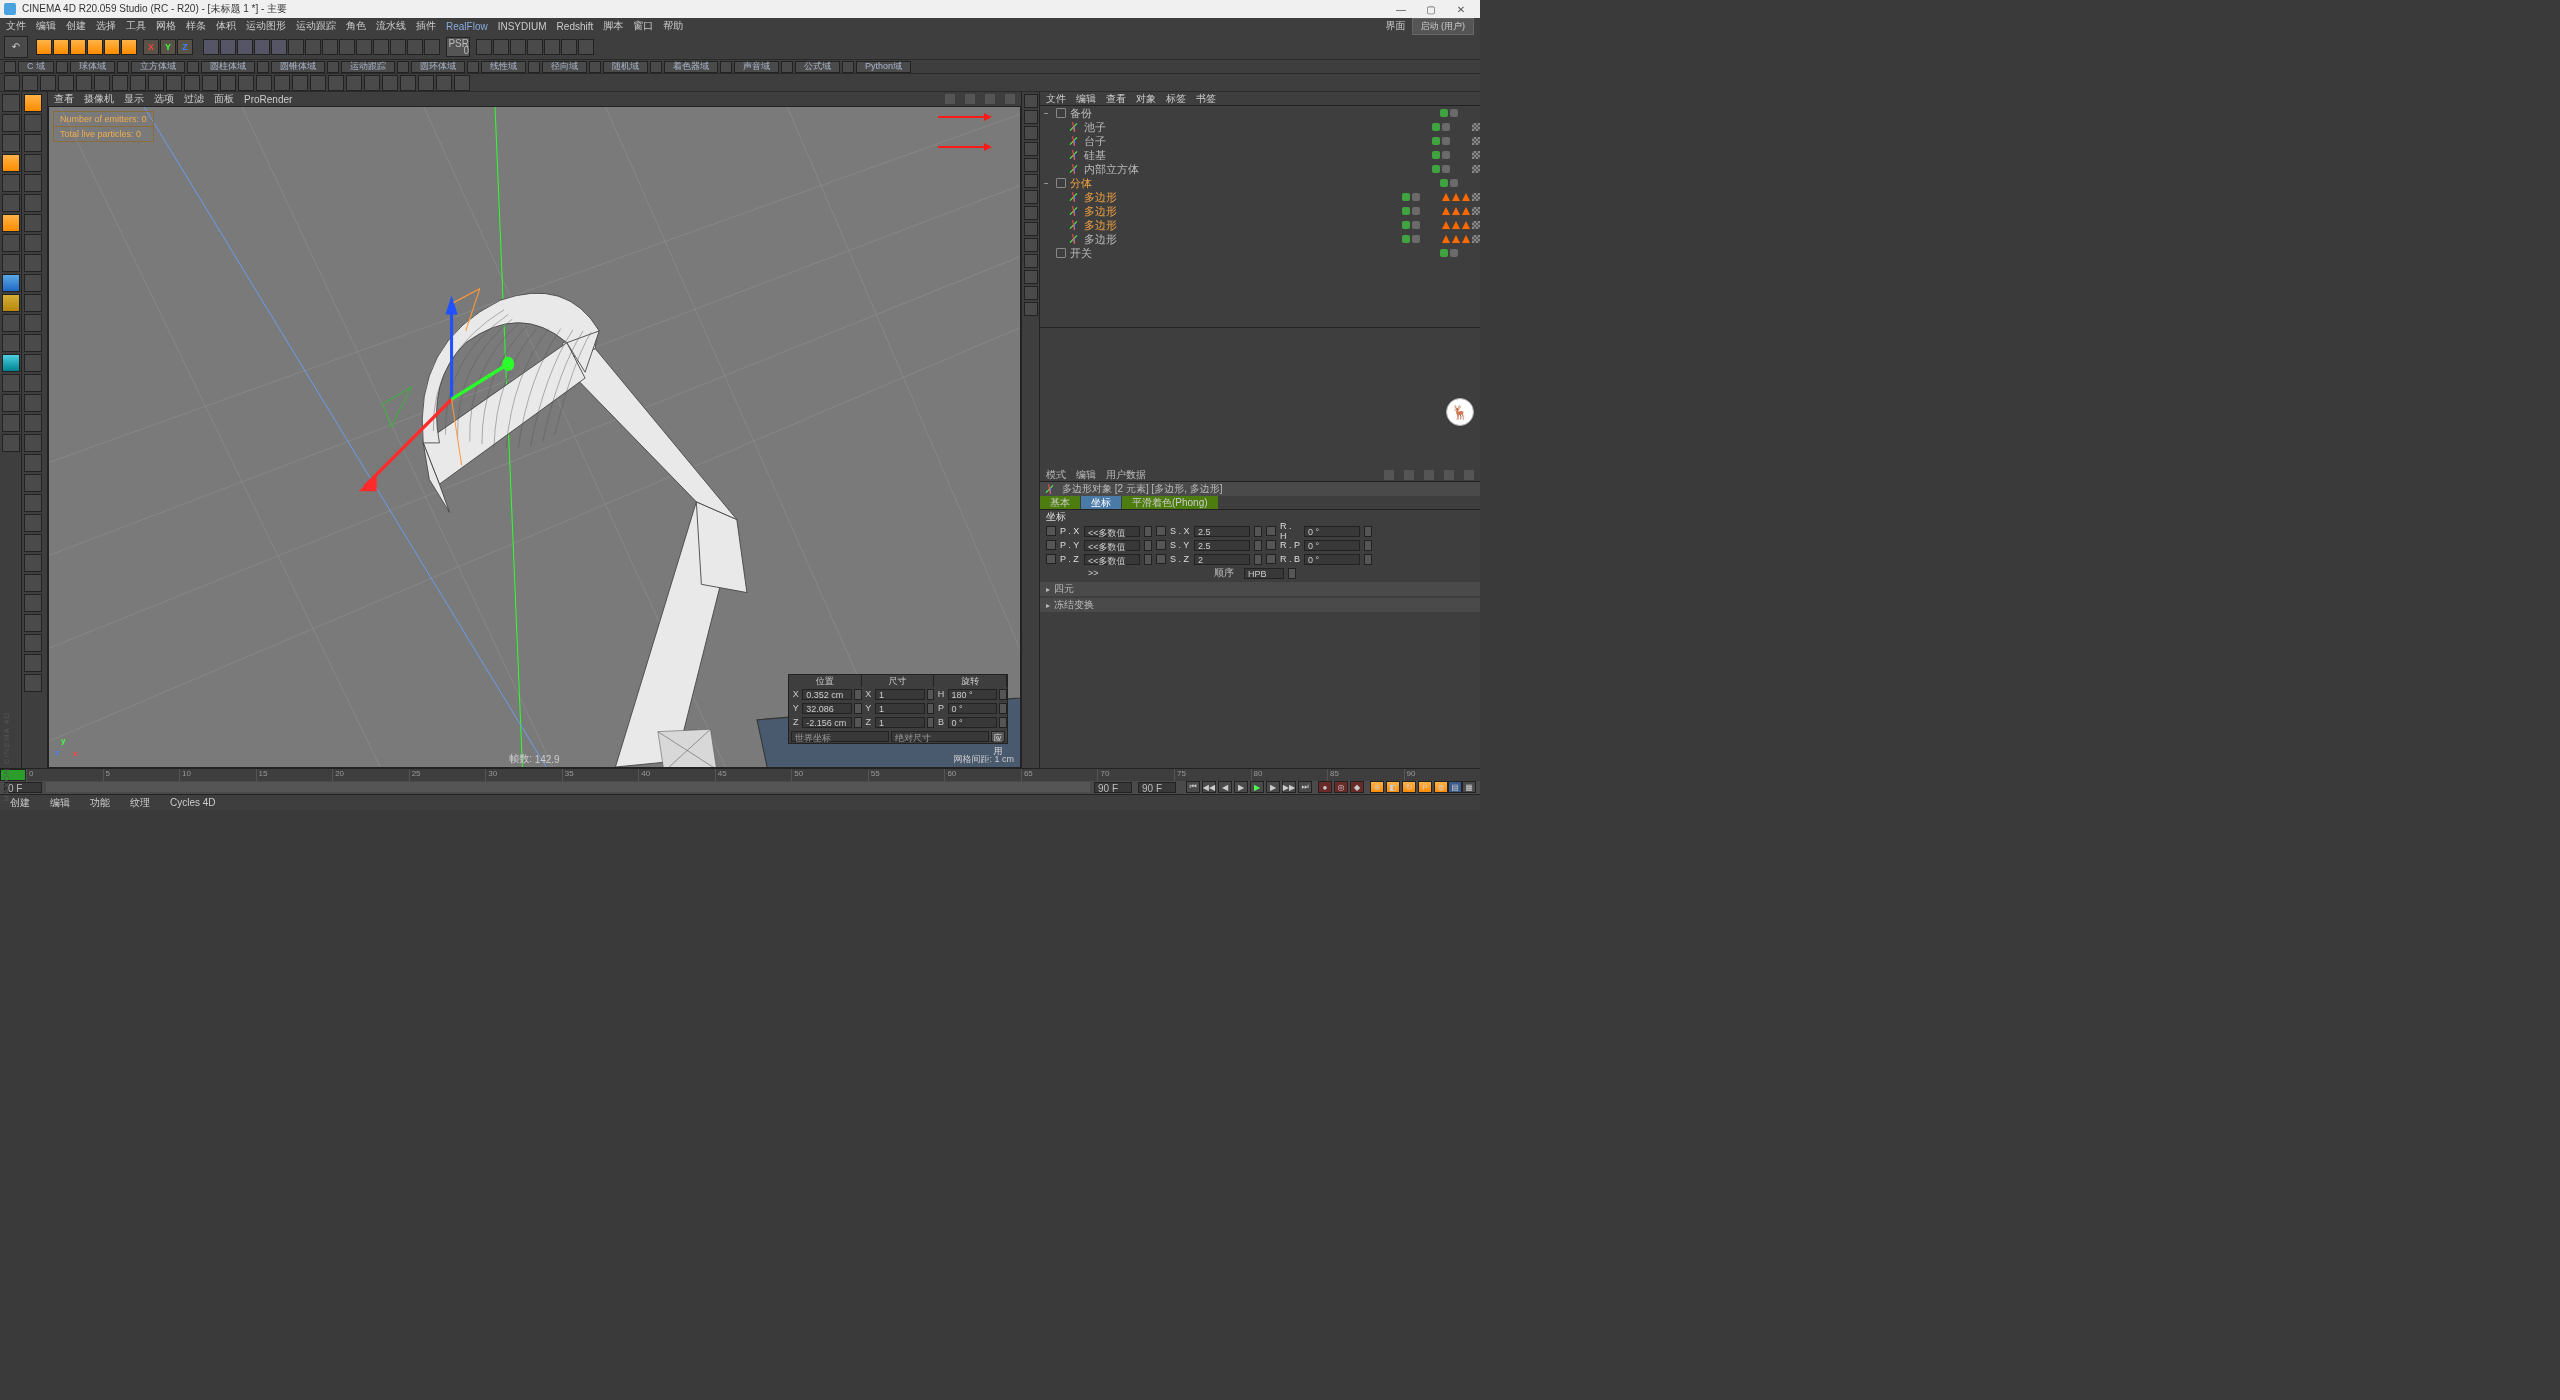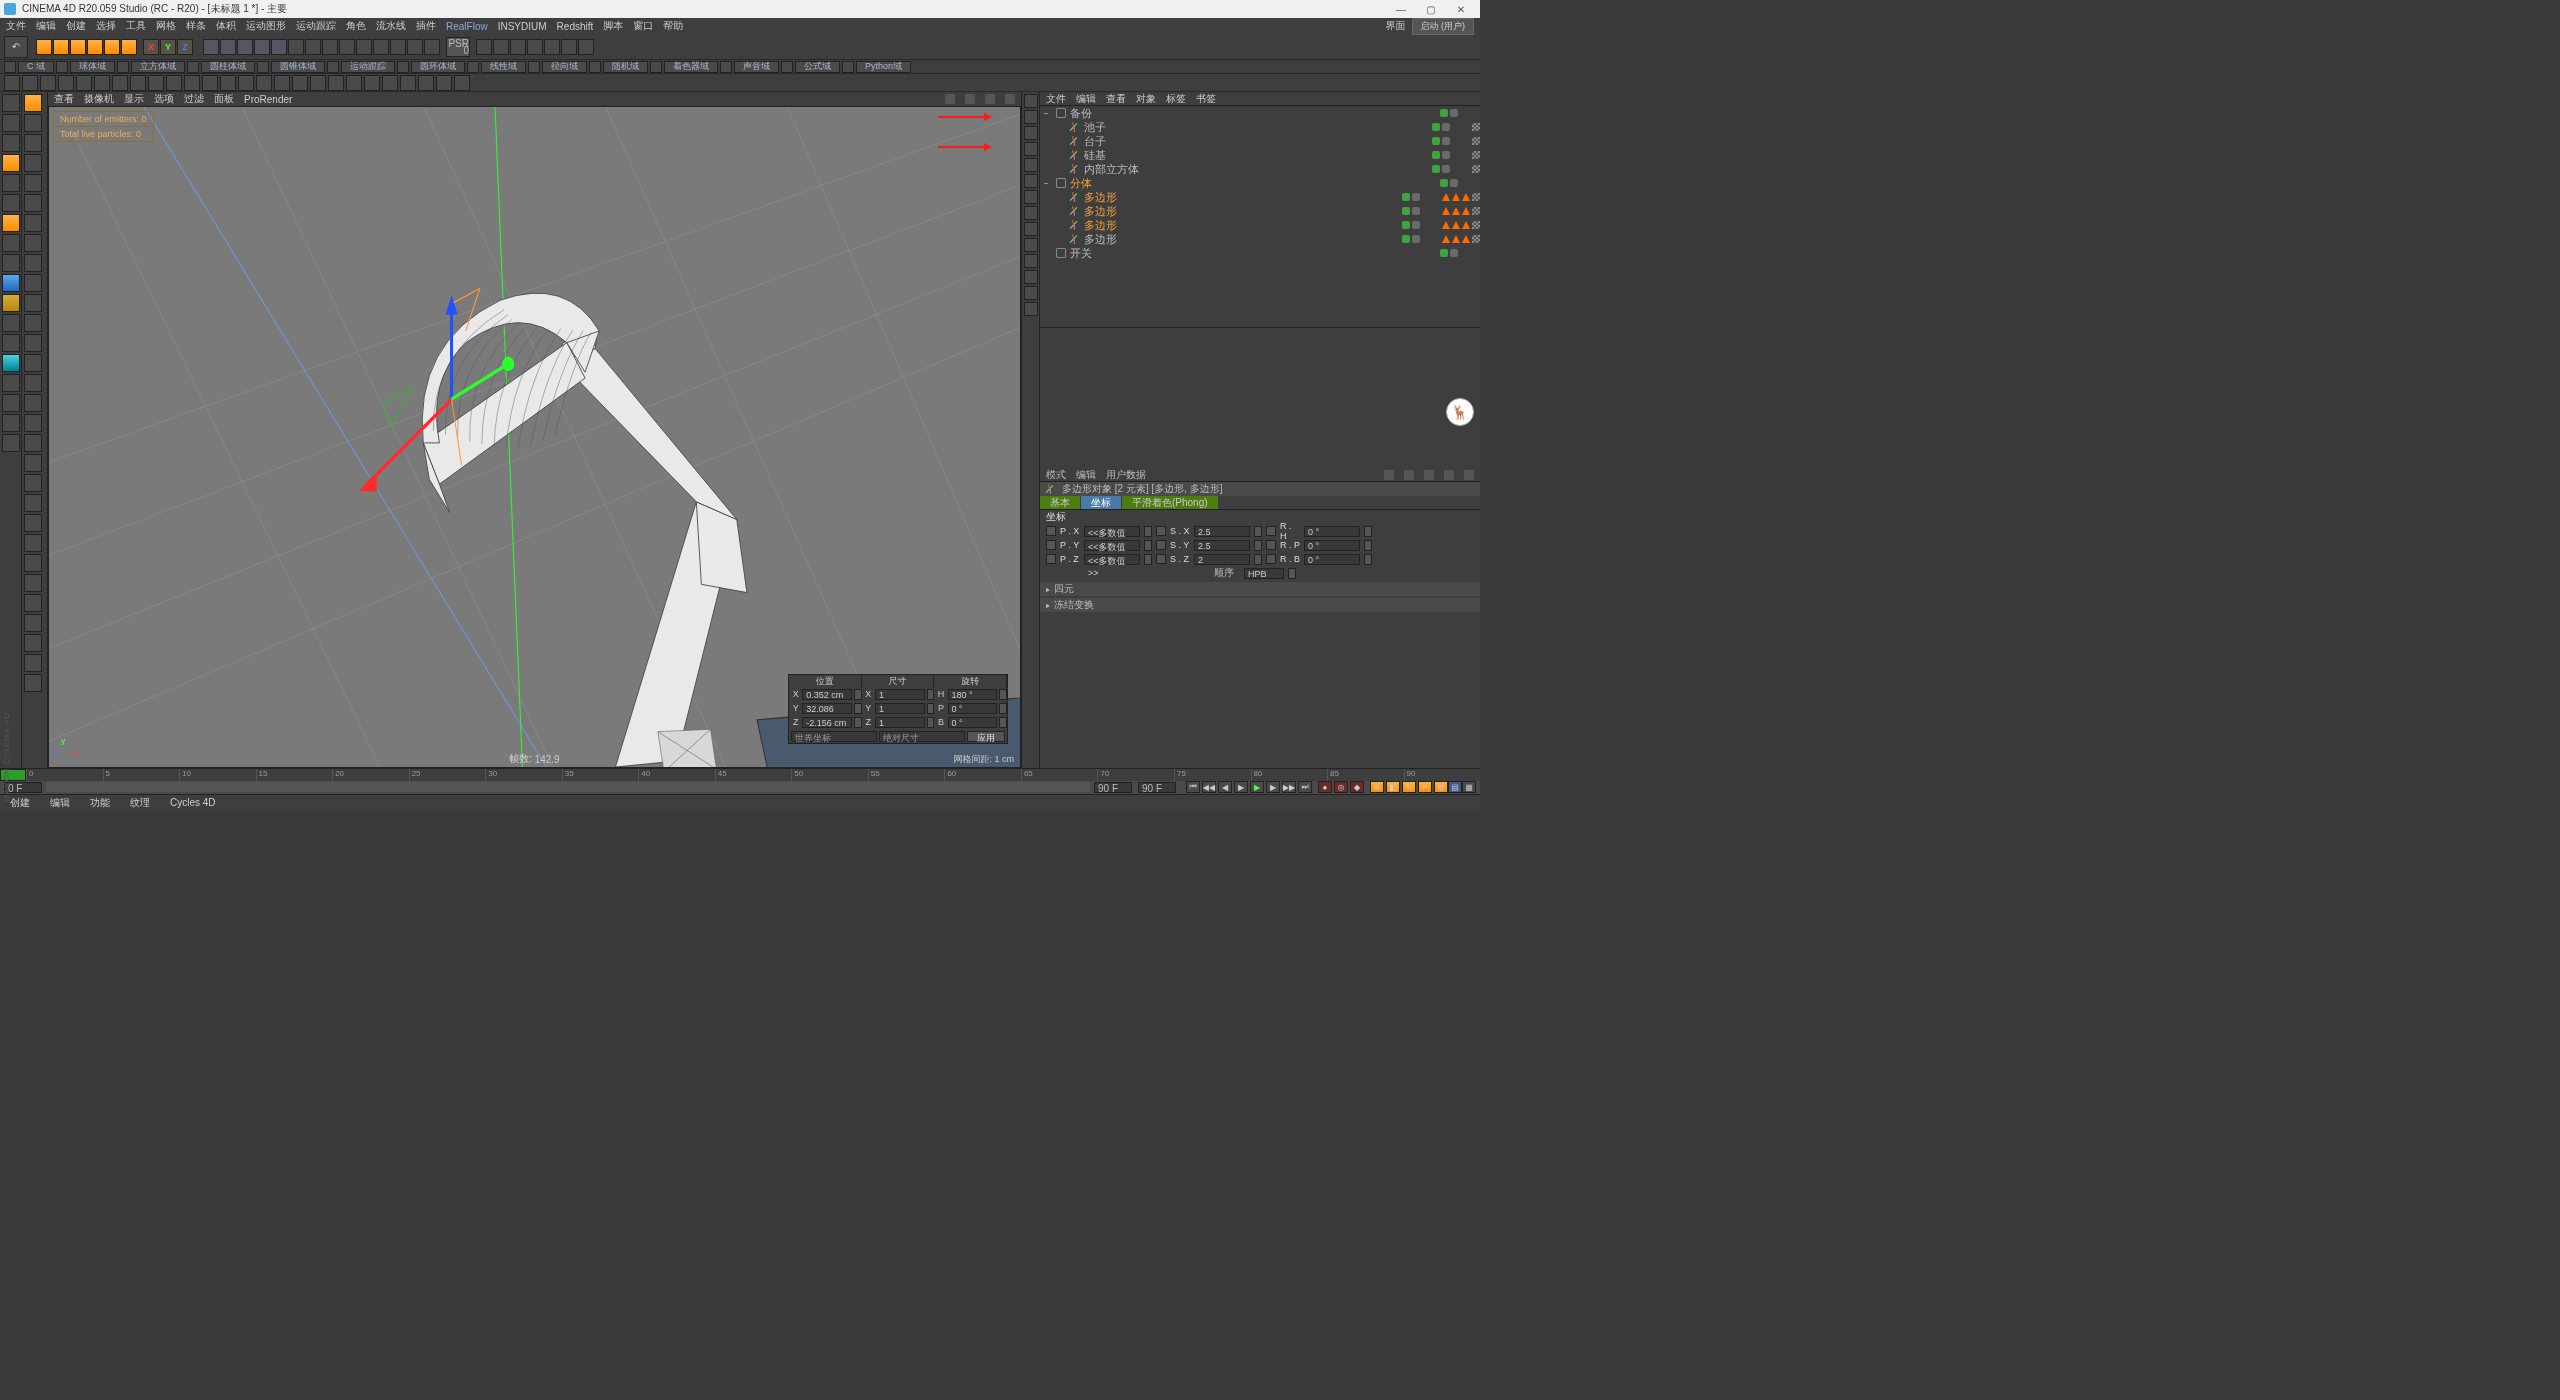"应用" .cp-foot .cpbtn { width: 38px -> 14px }
